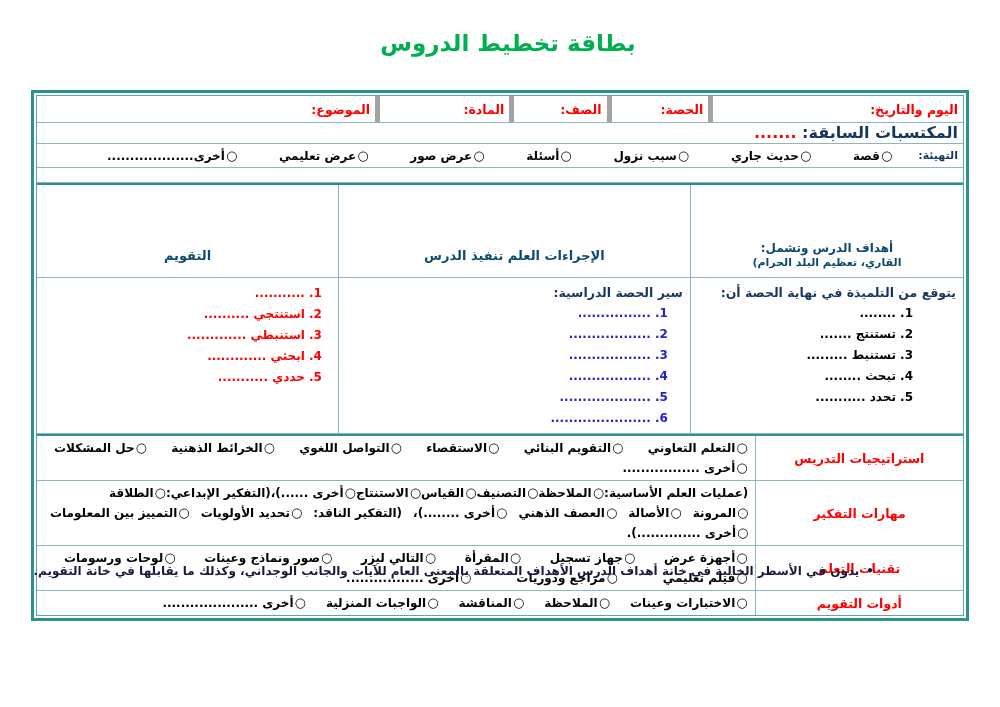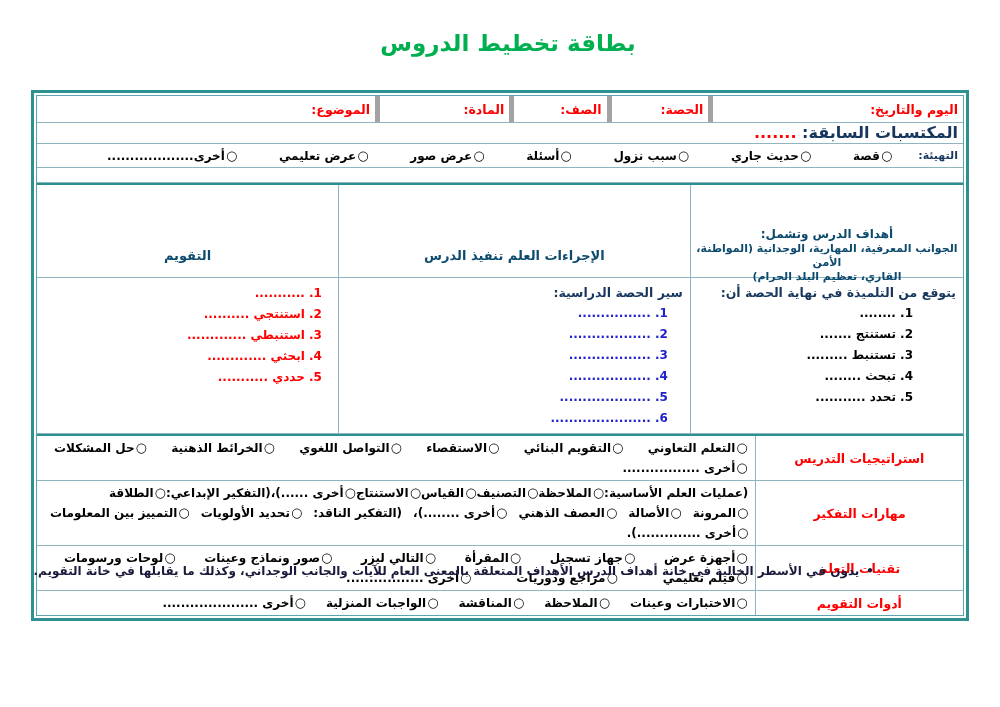"الجوانب المعرفية، المهارية، الوجدانية" div.h2 { html: <div>الجوانب المعرفية، المهارية، الوجدانية (المواطنة، الأمن</div> -> none }
